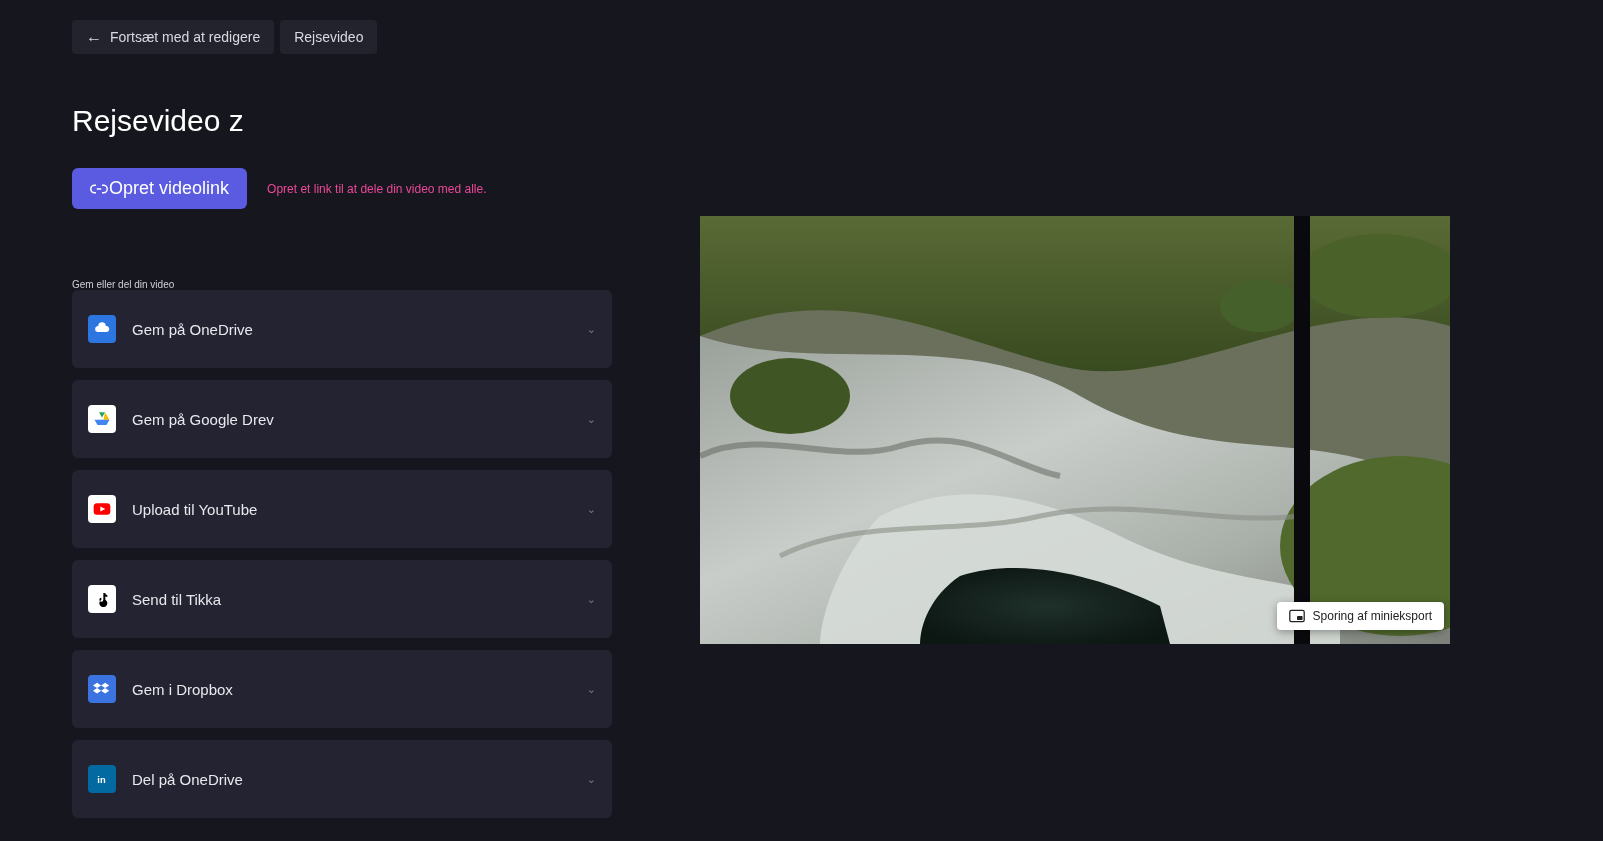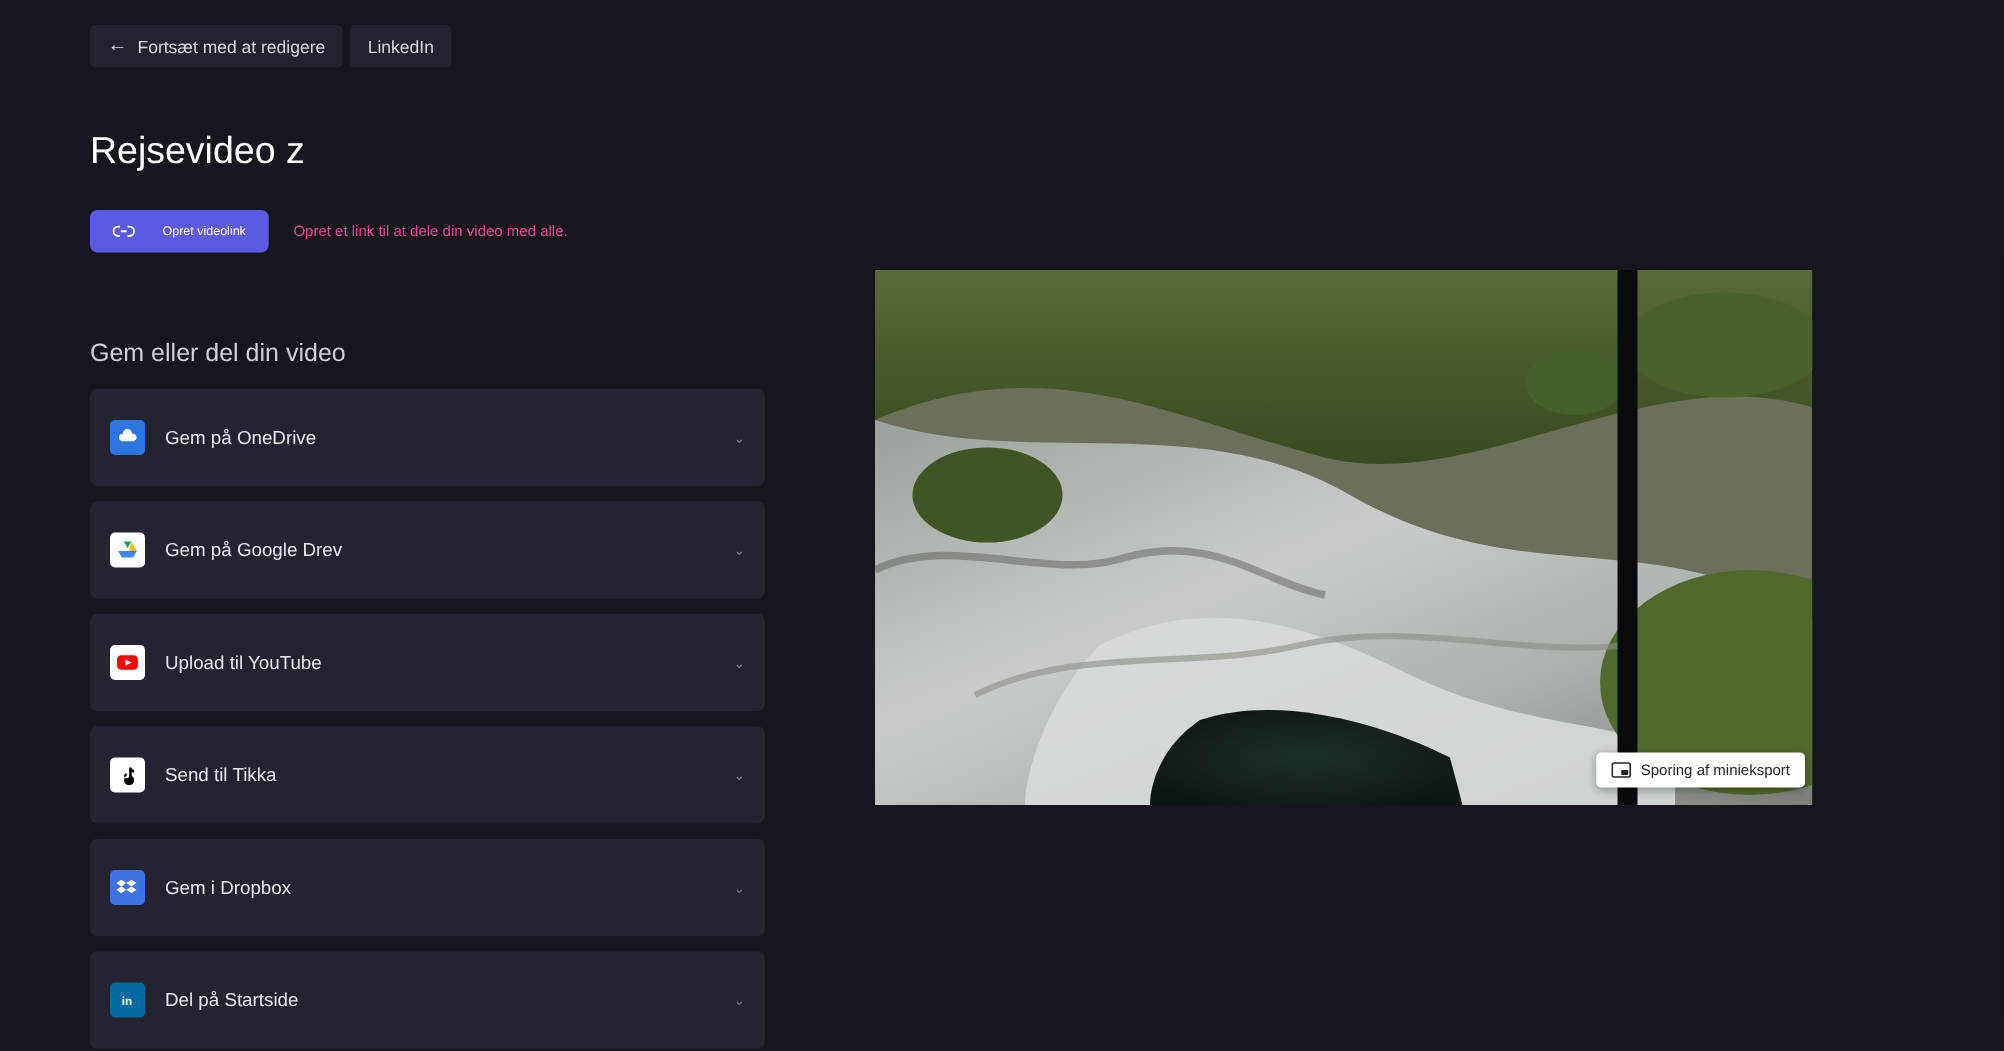"LinkedIn" span { text: LinkedIn -> Rejsevideo }
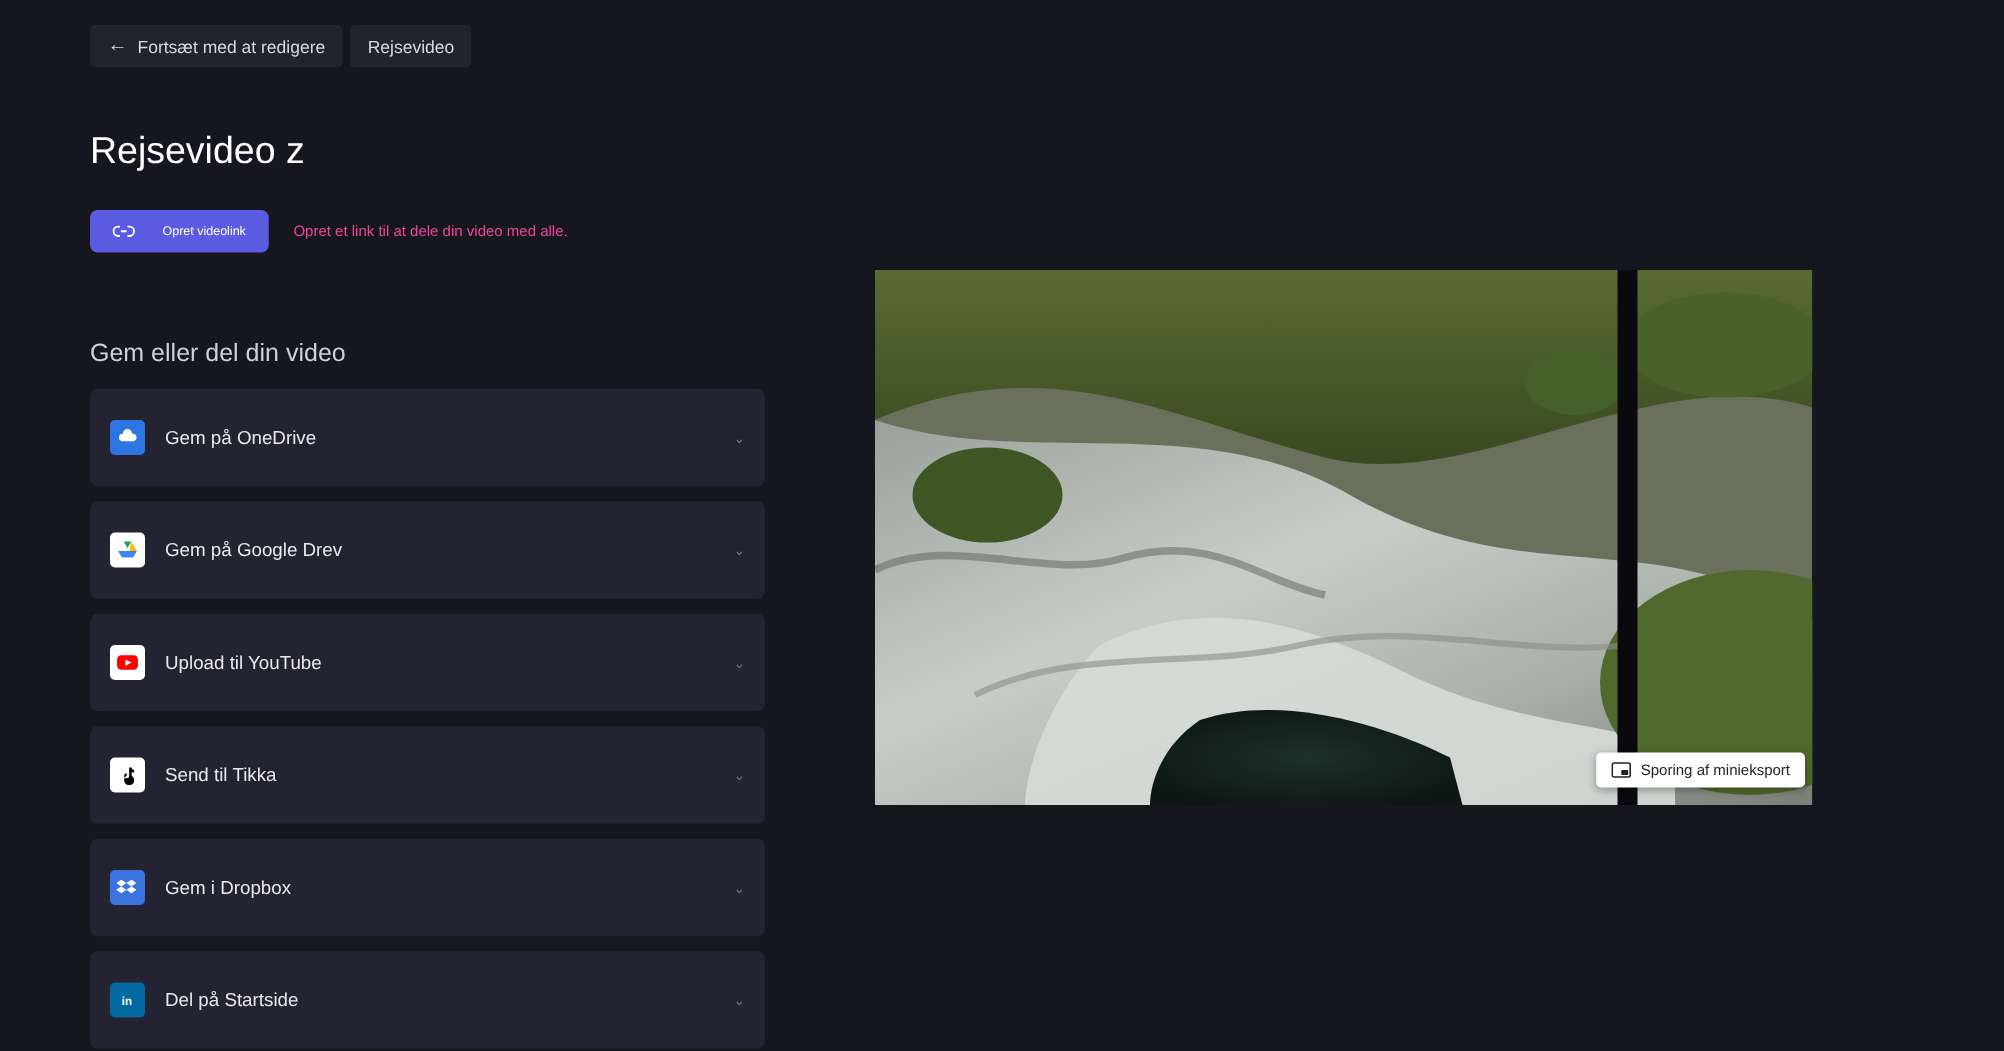"Opret videolink" .create-link-btn { font-size: 10px -> 18px; gap: 22px -> 1px }
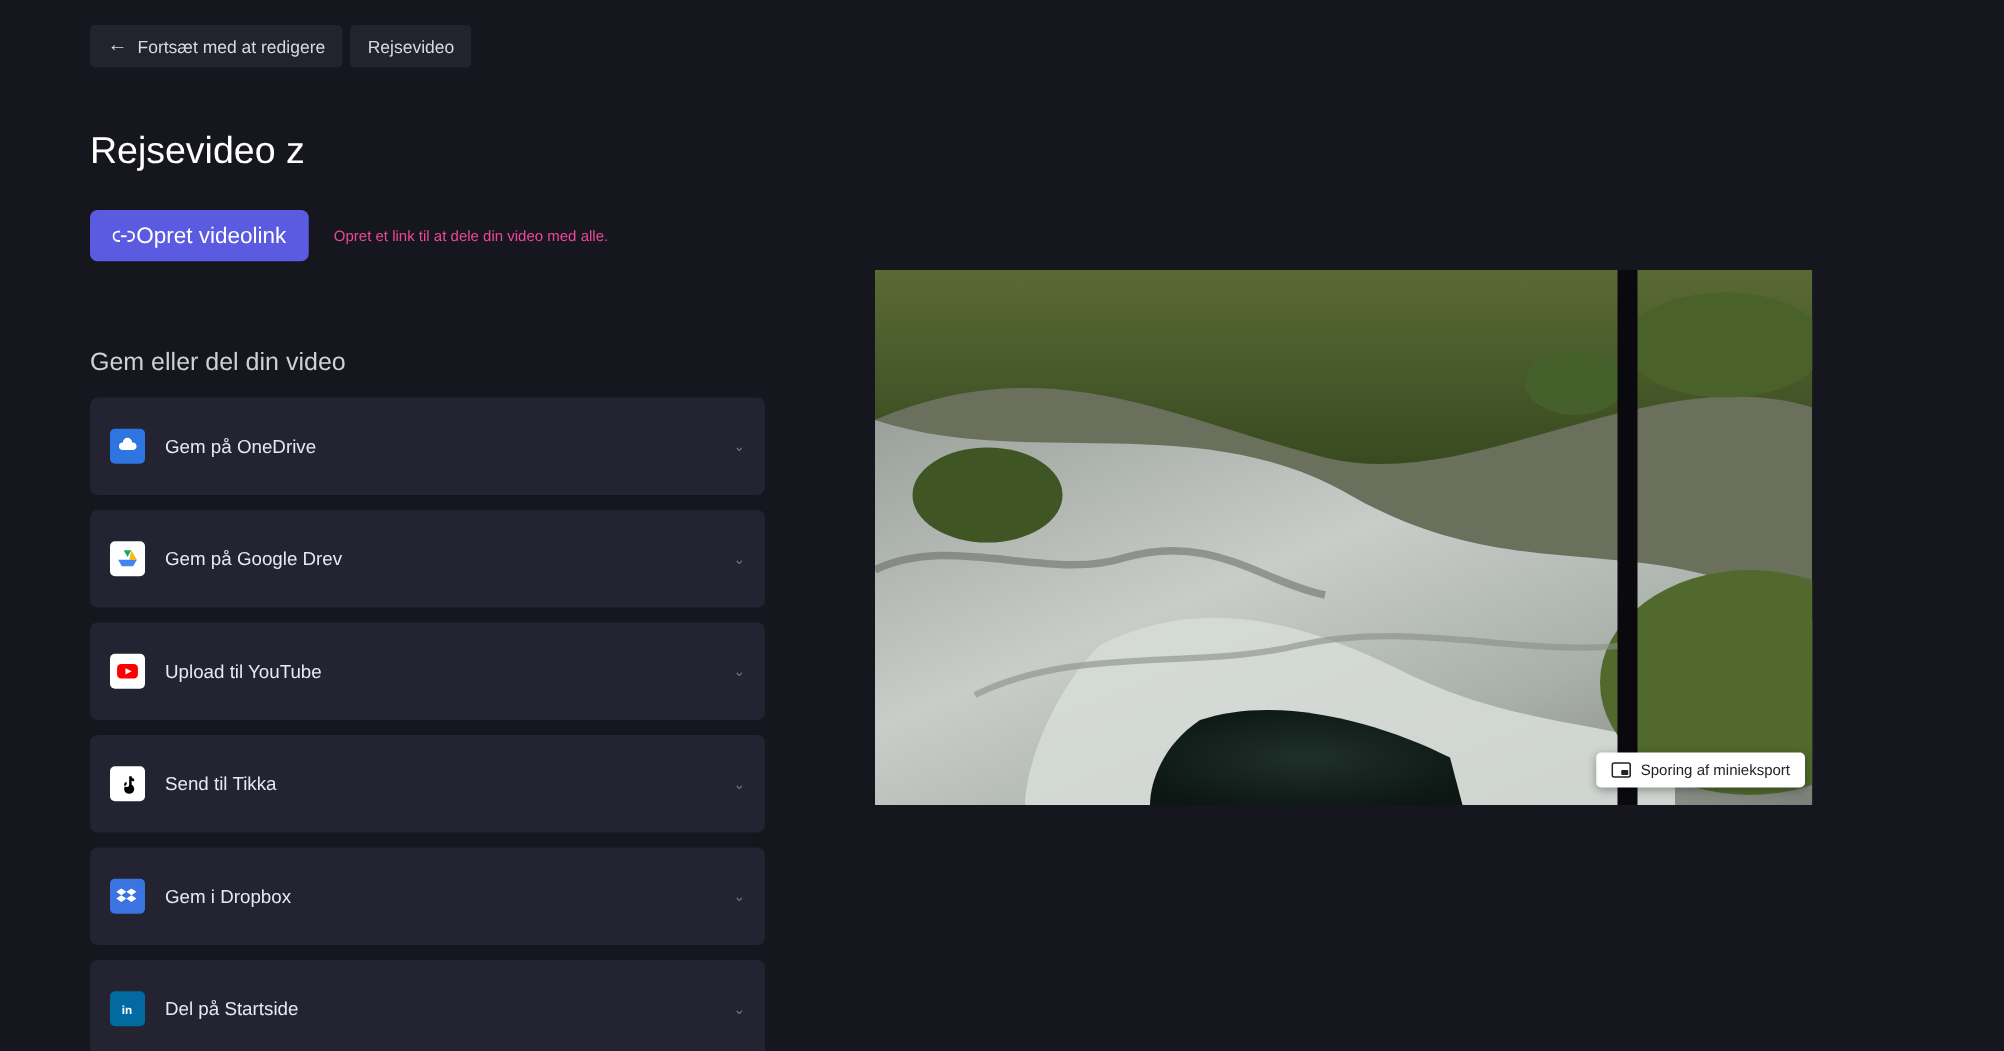"Gem eller del din video" .section-label { font-size: 20px -> 10px; margin-bottom: 16px -> none }
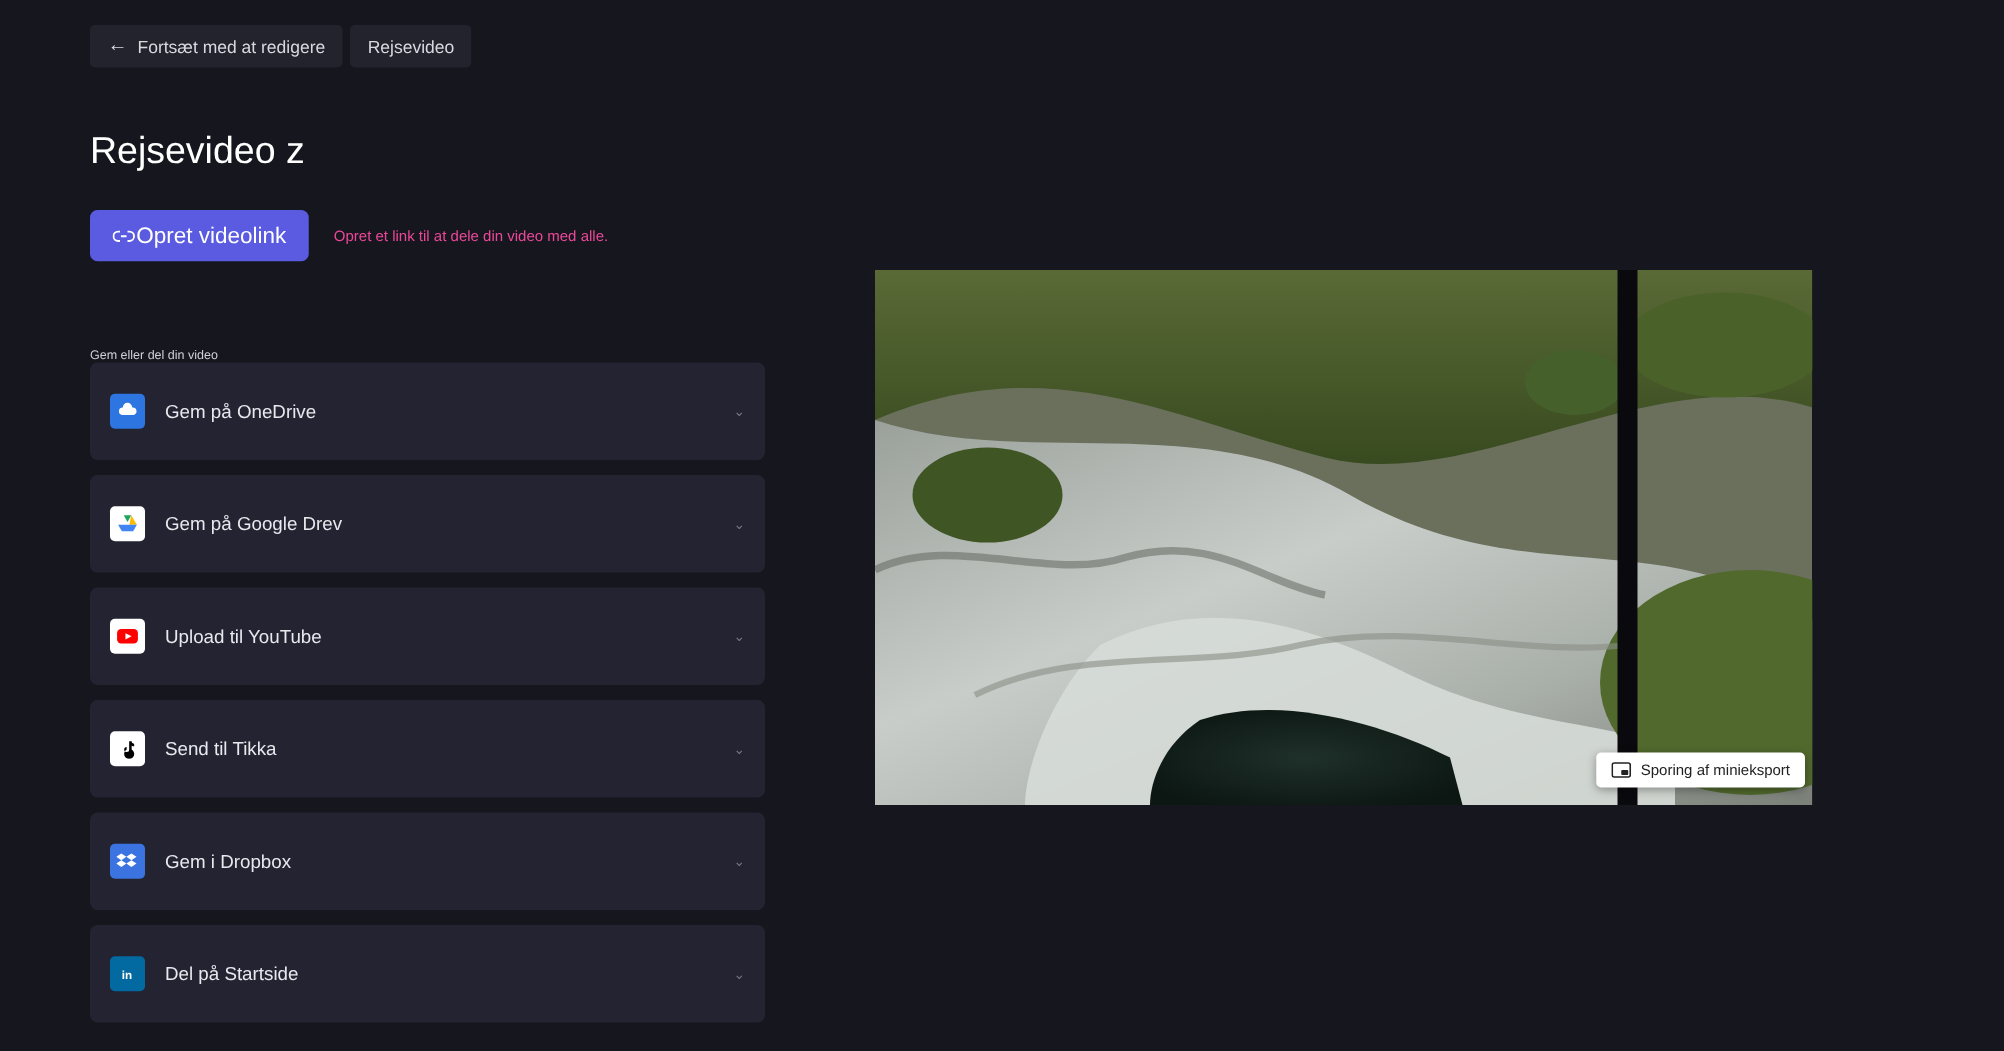"Del på Startside" span.share-label { text: Startside -> OneDrive }
